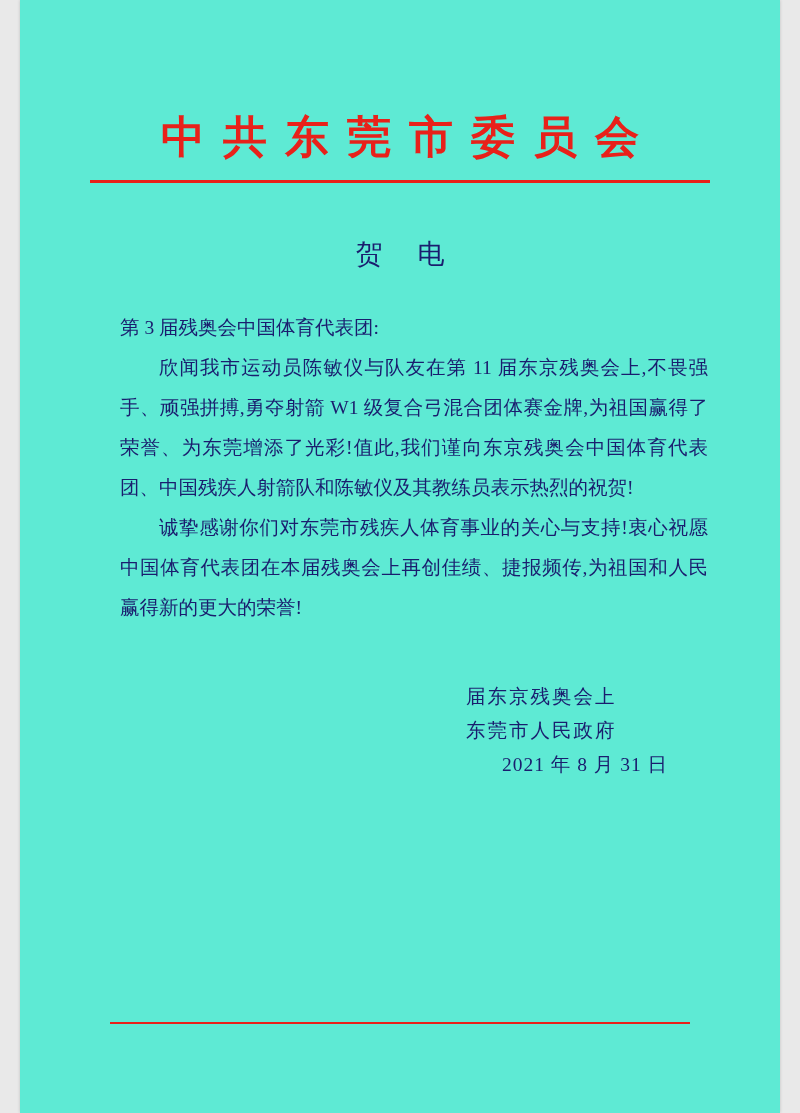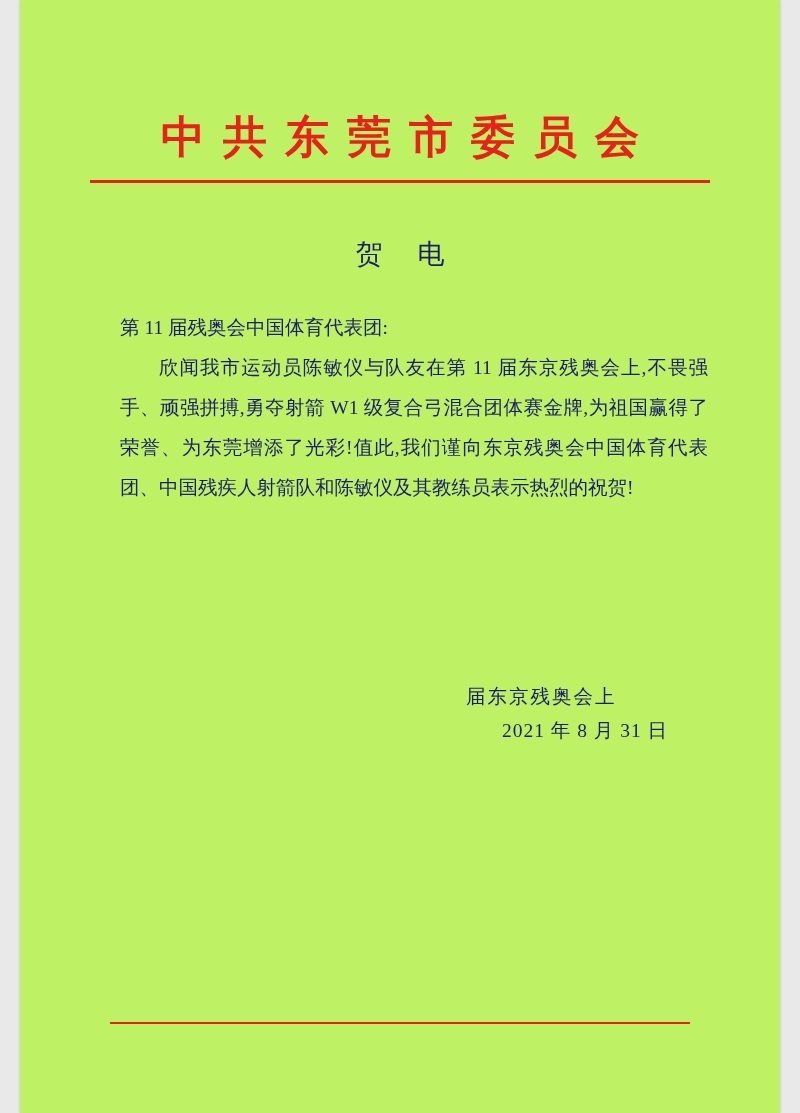"中共东莞市委员会" .page { background: #bef264 -> #5eead4 }
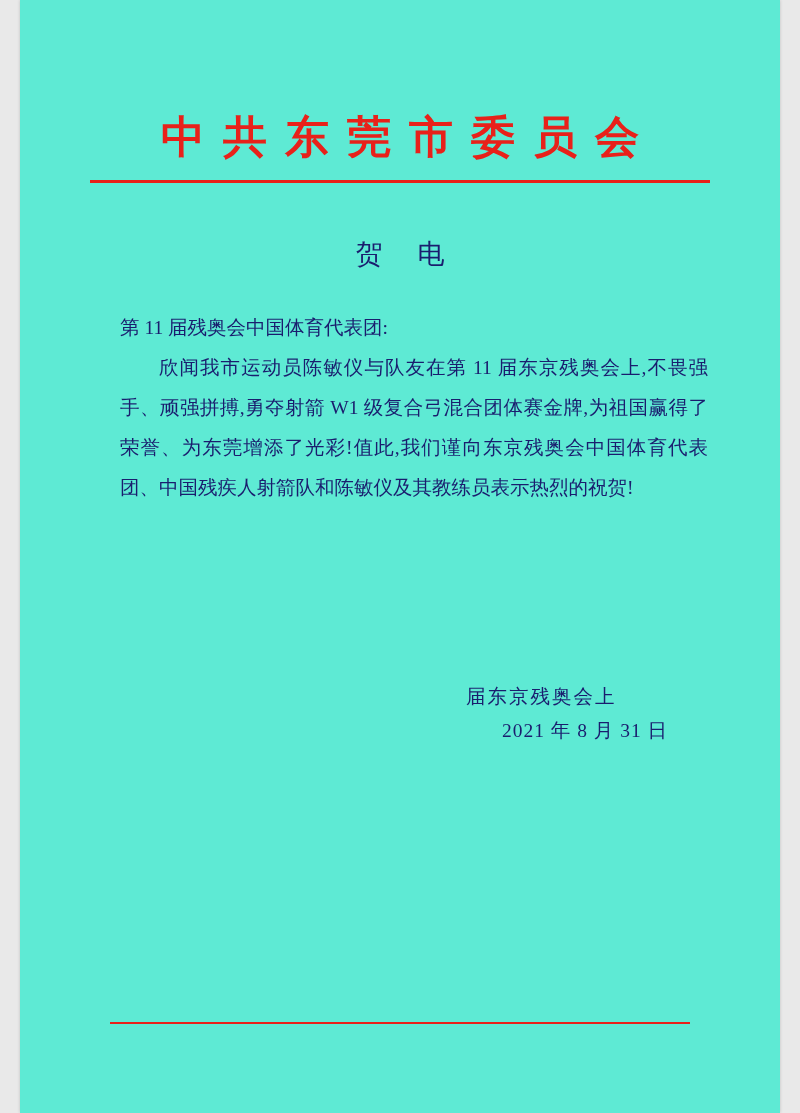"第 11 届残奥会中国体育代表团:" p.addressee { text: 11 -> 3 }
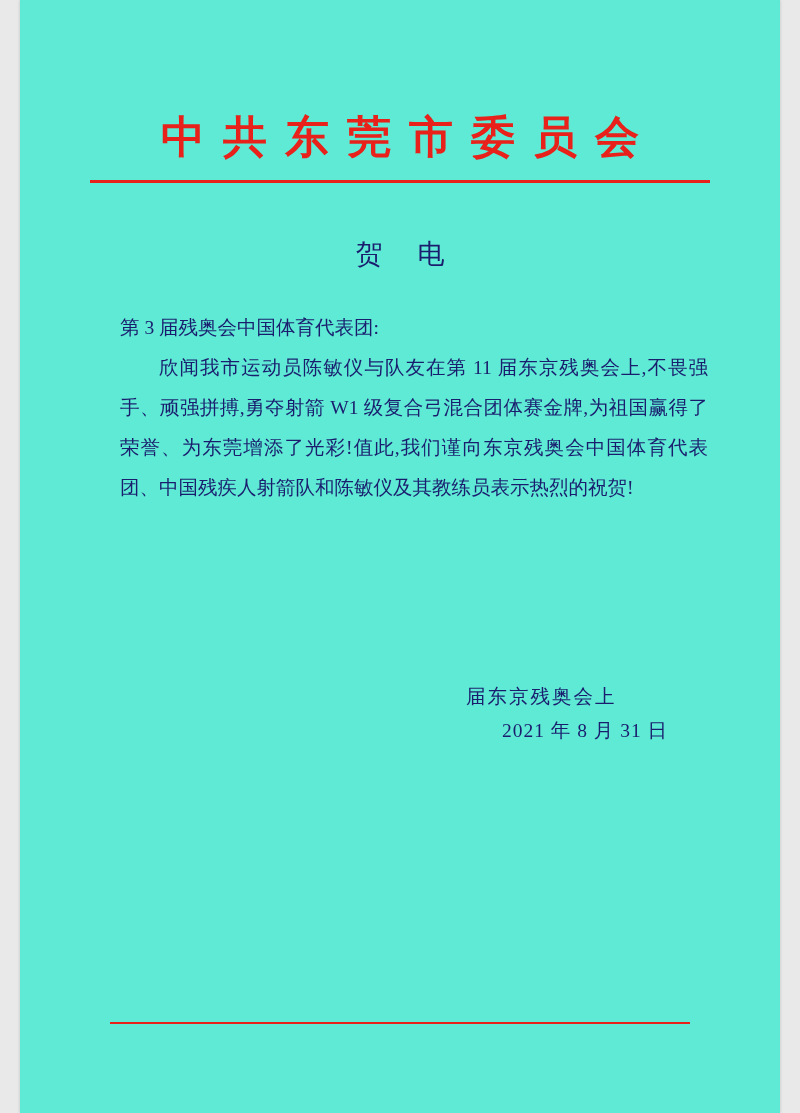"诚挚感谢你们对东莞市残疾人体育事业的关心与支持!衷心祝愿中国体育代表团在本届残奥" p.para { html: none -> <p>诚挚感谢你们对东莞市残疾人体育事业的关心与支持!衷心祝愿中国体育代表团在本届残奥会上再创佳绩、捷报频传,为祖国和人民赢得新的更大的荣誉!</p> }
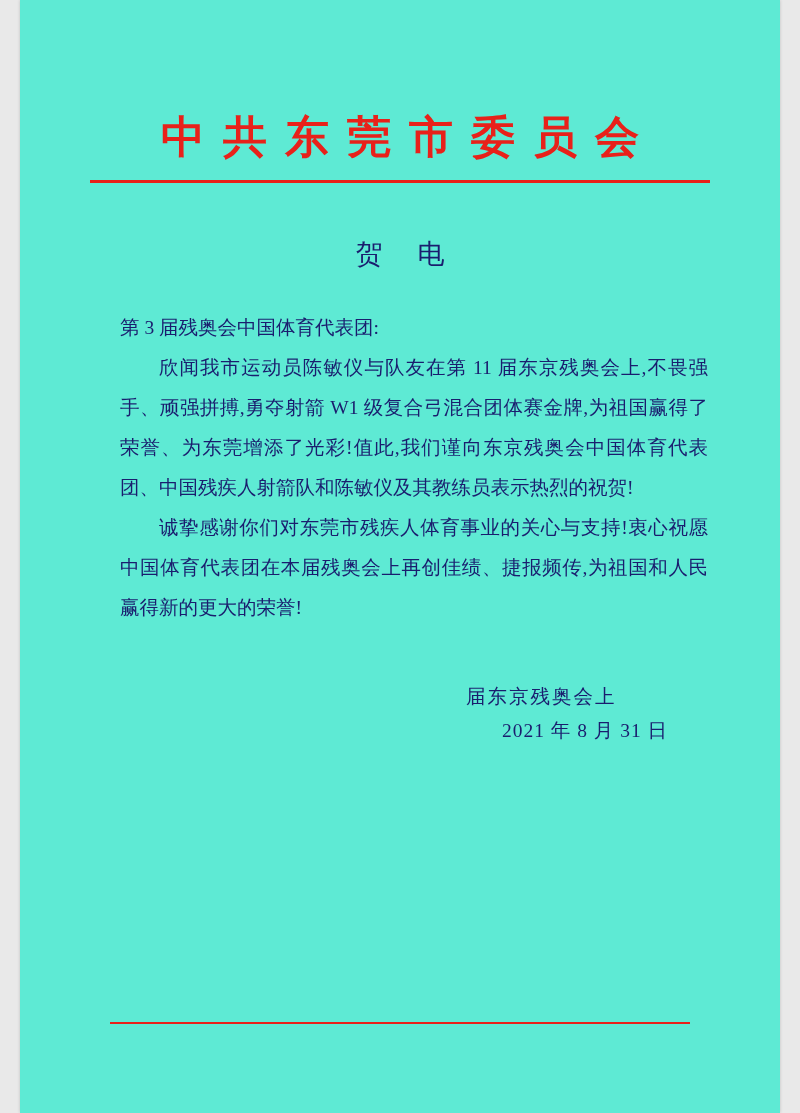"东莞市人民政府" div.sig-line { html: none -> <div>东莞市人民政府</div> }
